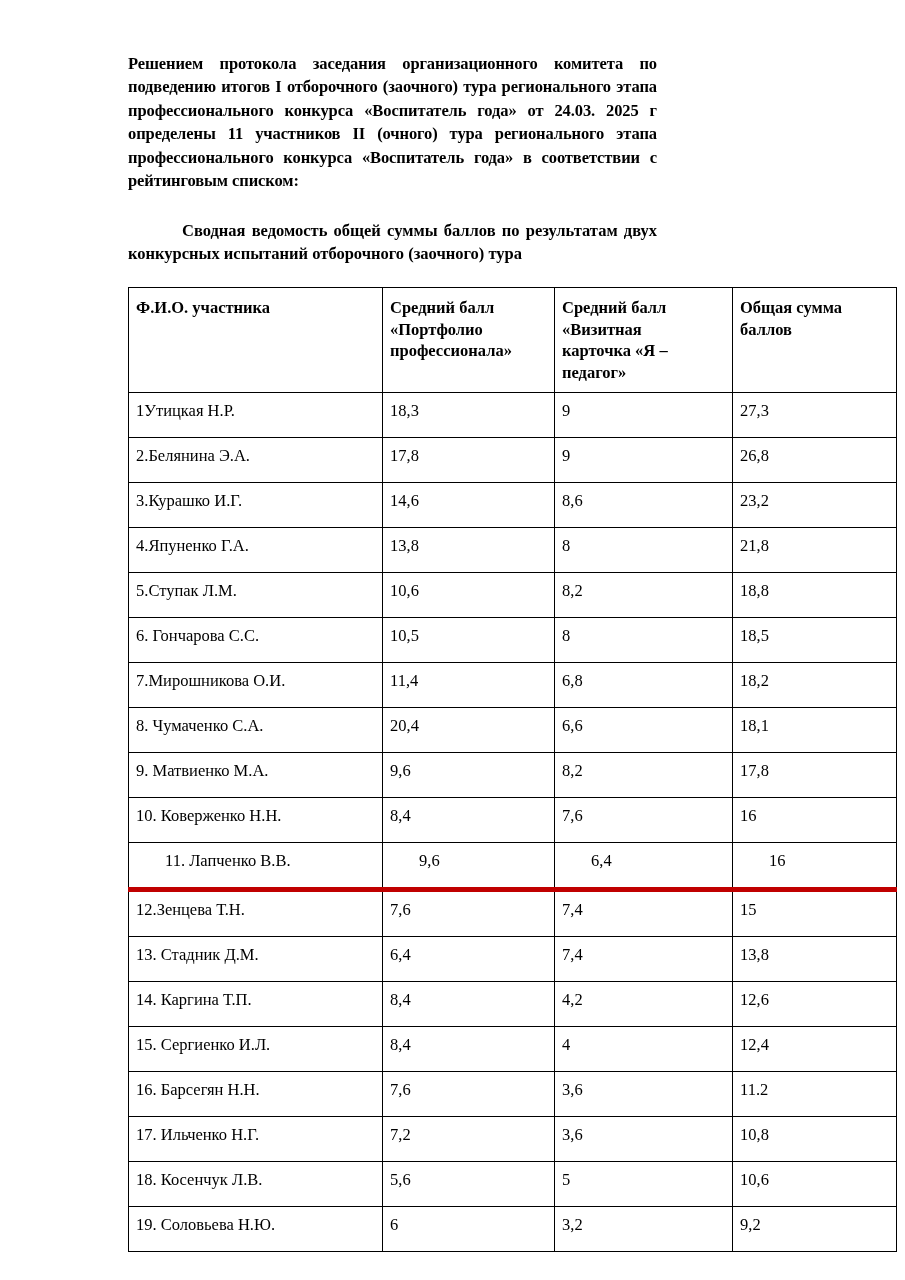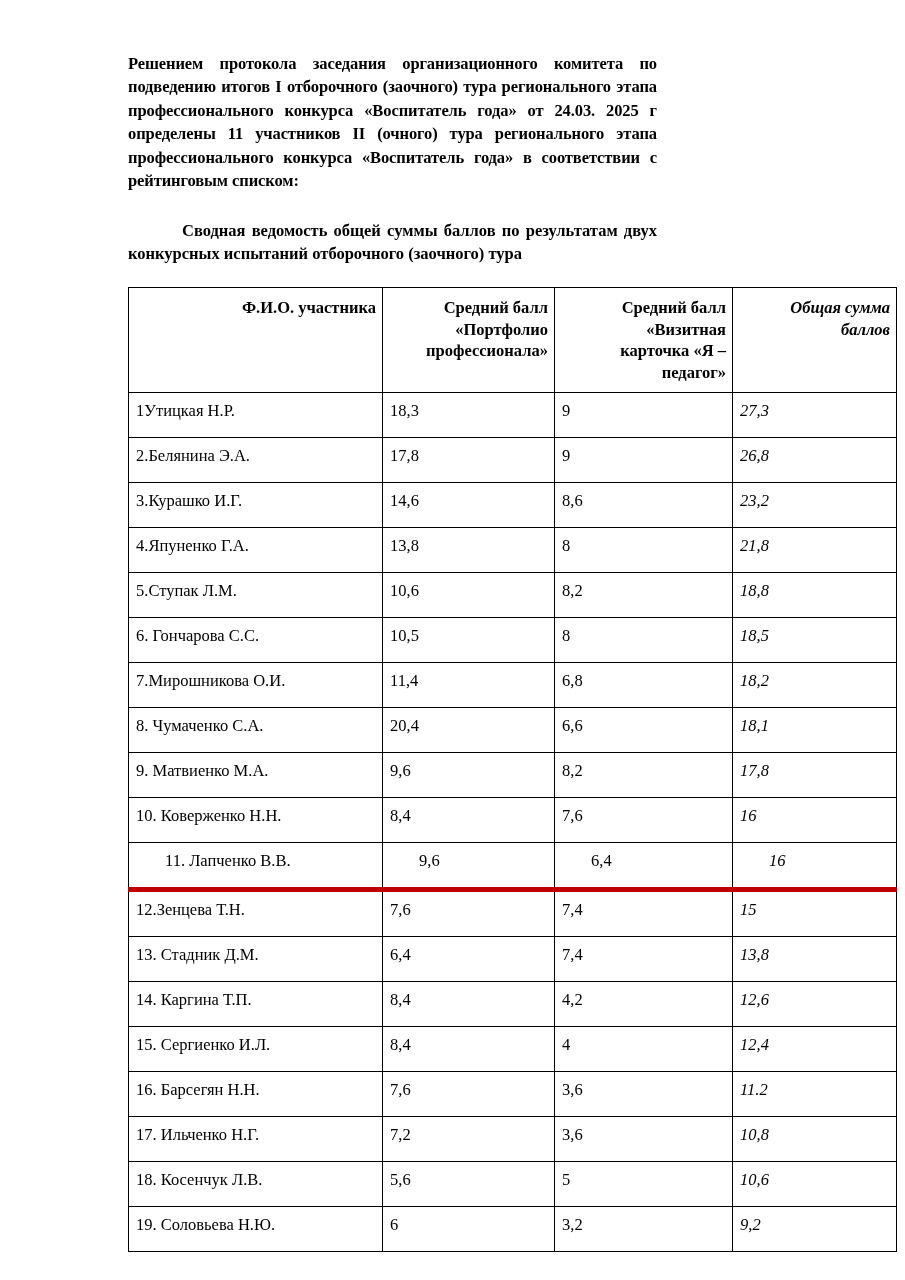"Ф.И.О. участника" table.scores thead th { text-align: right -> left }
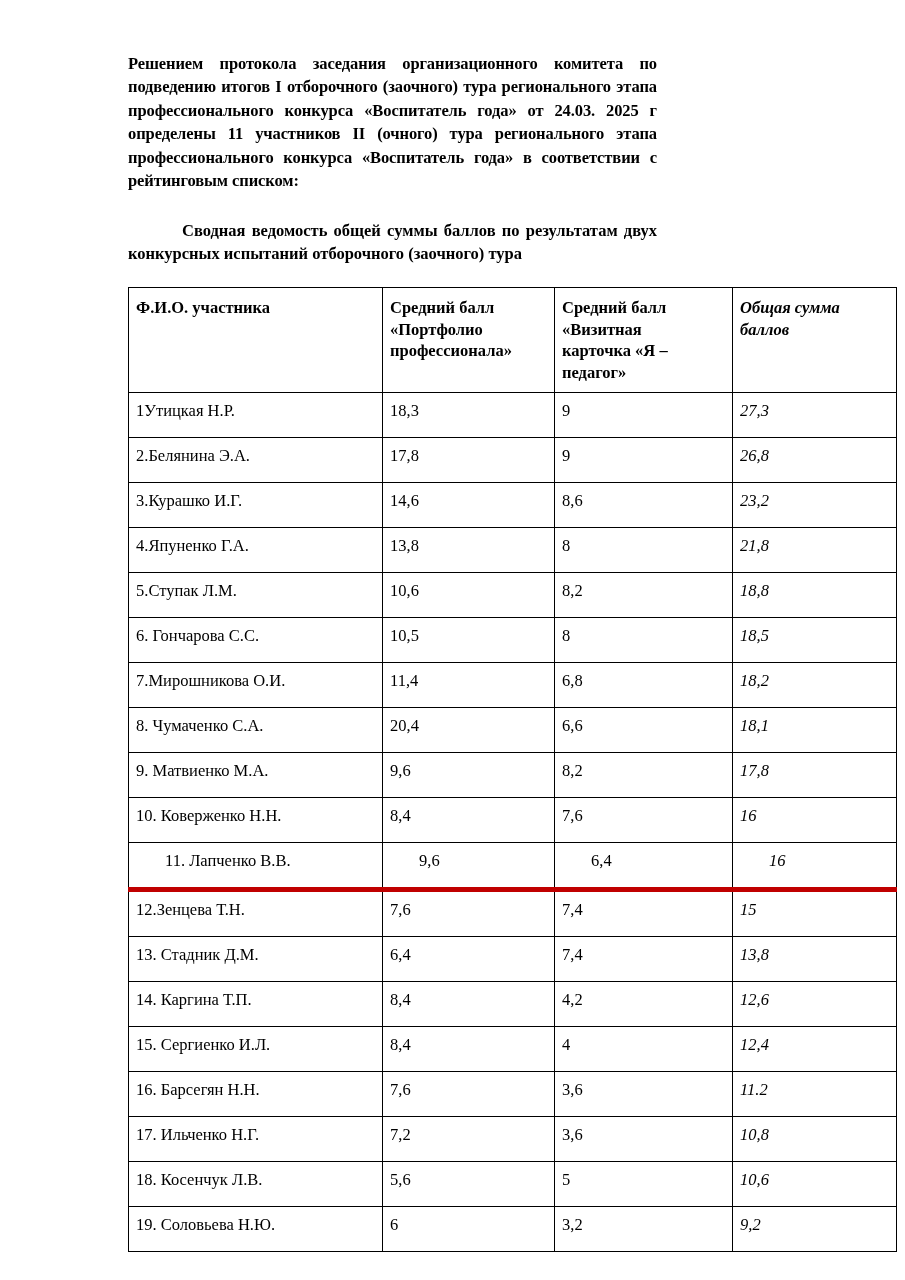"Общая сумма" .col-total { font-style: italic -> none }
